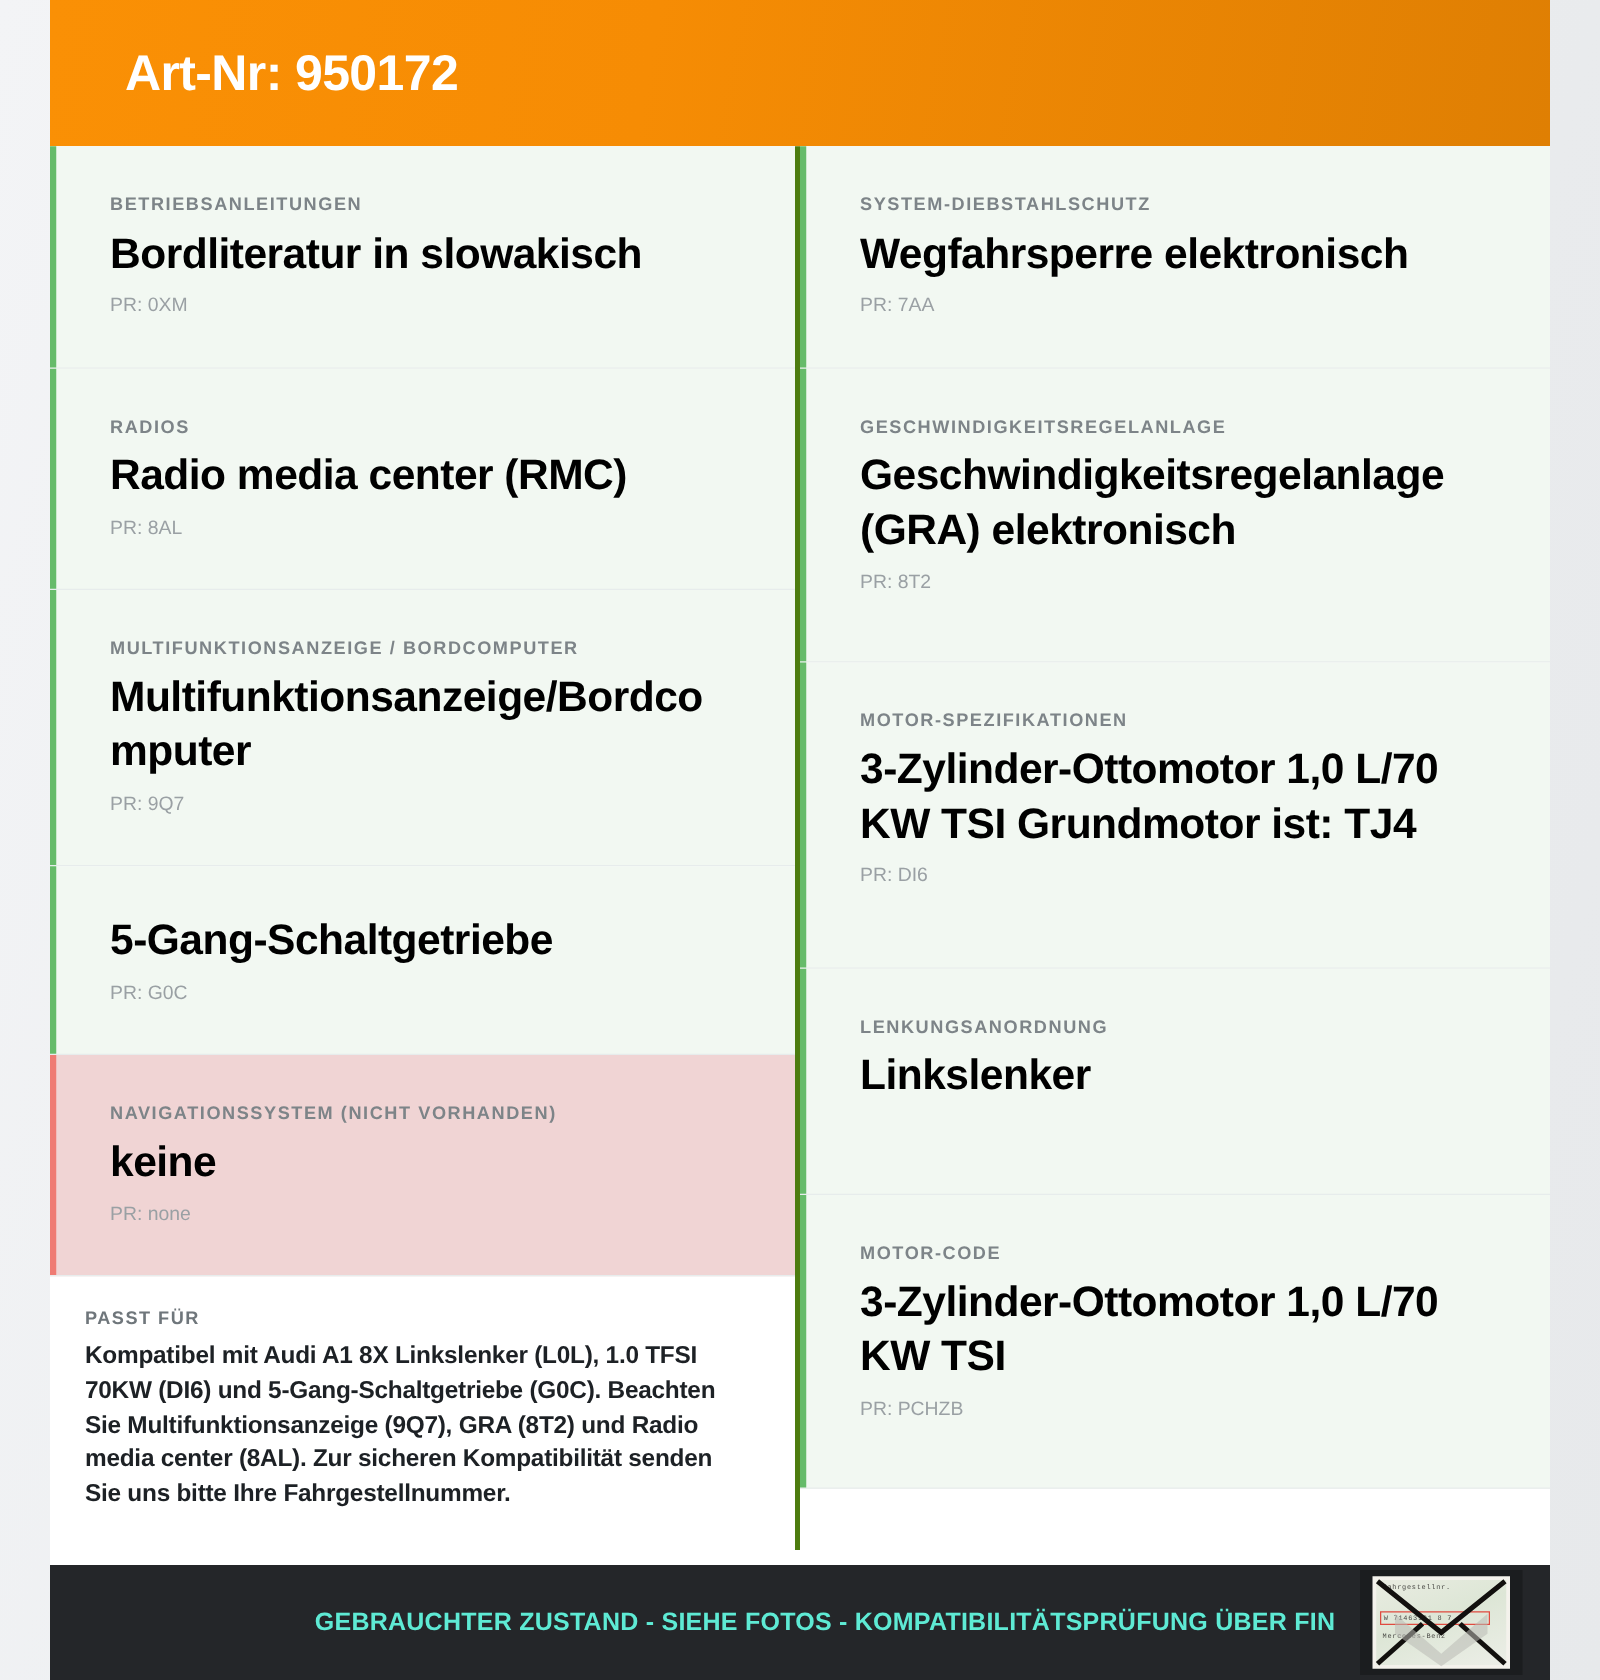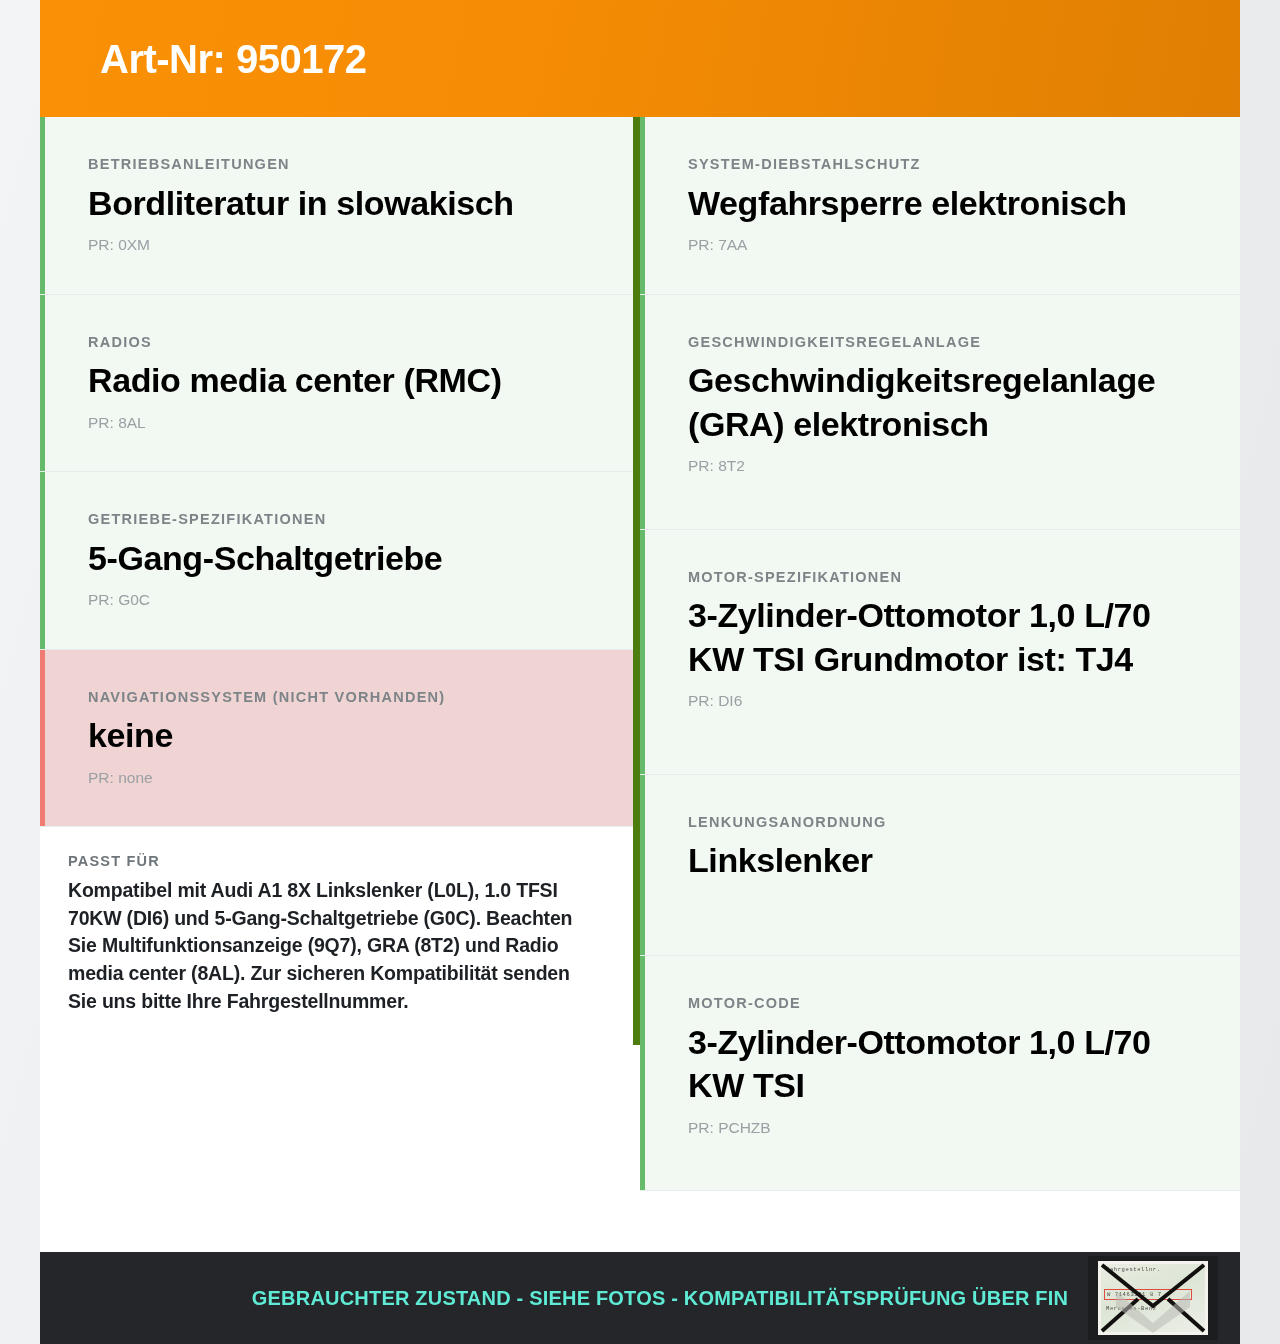"BETRIEBSANLEITUNGEN" .col-left { border-right: 7px solid #4d7c0f -> 4px solid #4d7c0f }
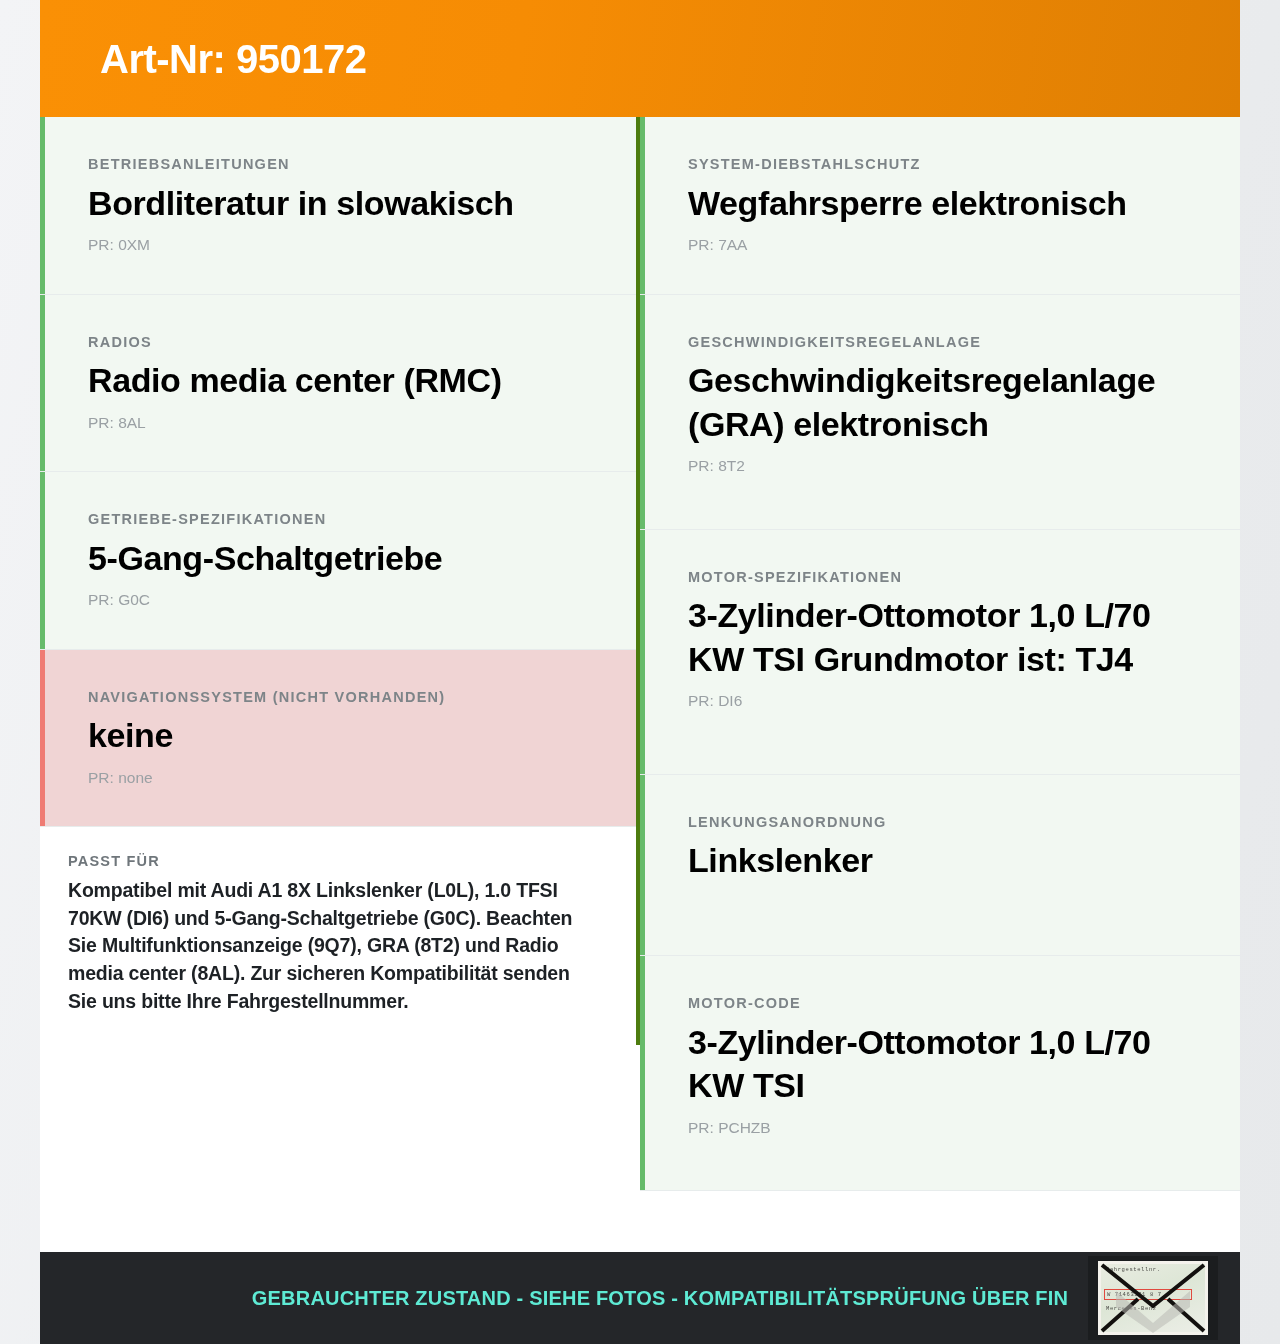"MULTIFUNKTIONSANZEIGE / BORDCOMPUTER" div.card { html: none -> <div> <div>MULTIFUNKTIONSANZEIGE / BORDCOMPUTER</div> <div>Multifunktionsanzeige/Bordcomputer</div> <div>PR: 9Q7</div> </div> }
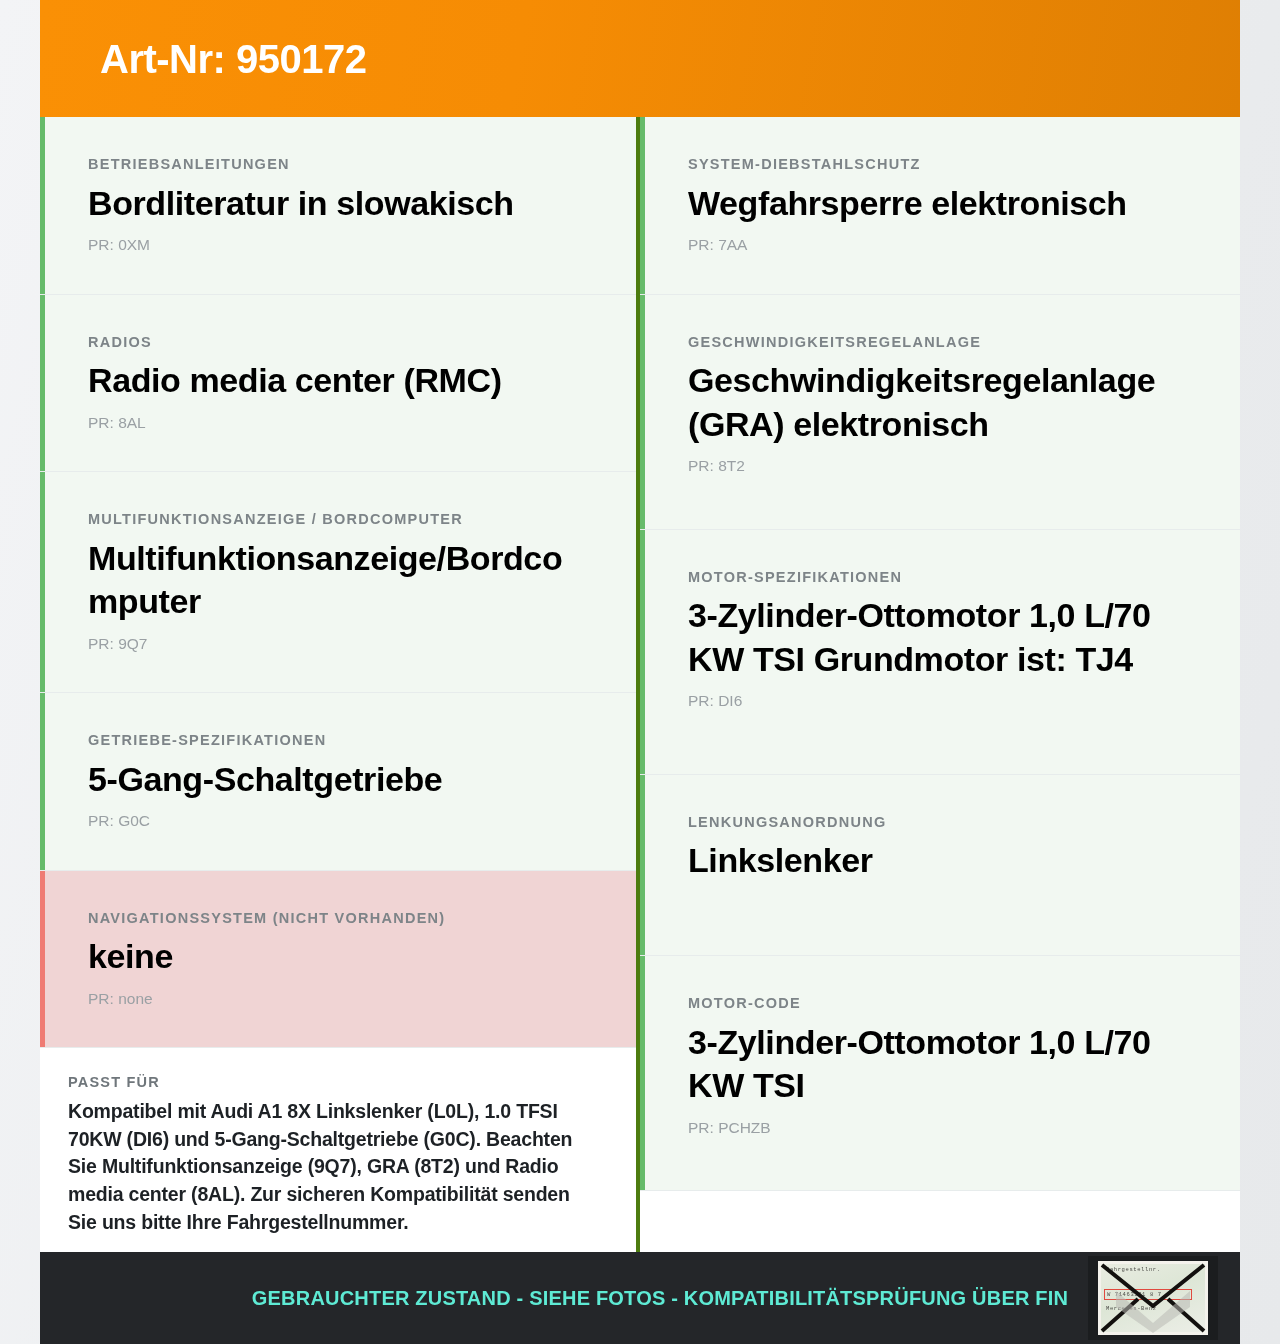"GETRIEBE-SPEZIFIKATIONEN" div.card-label { html: <div>GETRIEBE-SPEZIFIKATIONEN</div> -> none }
